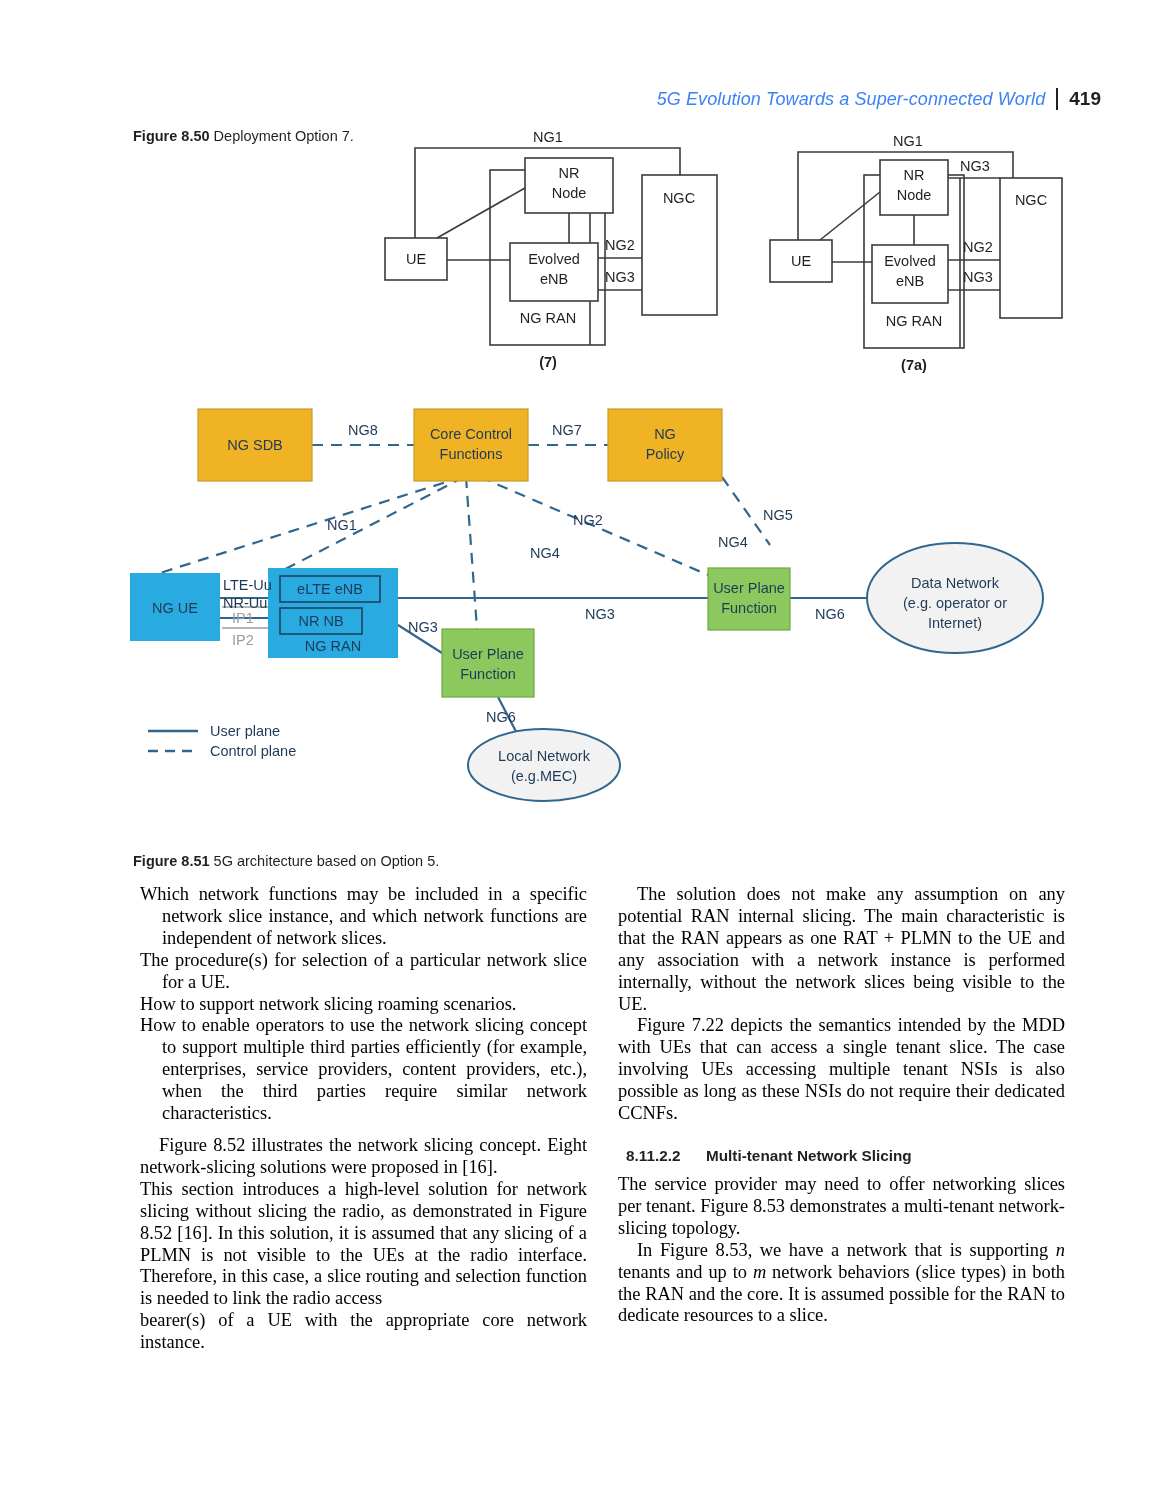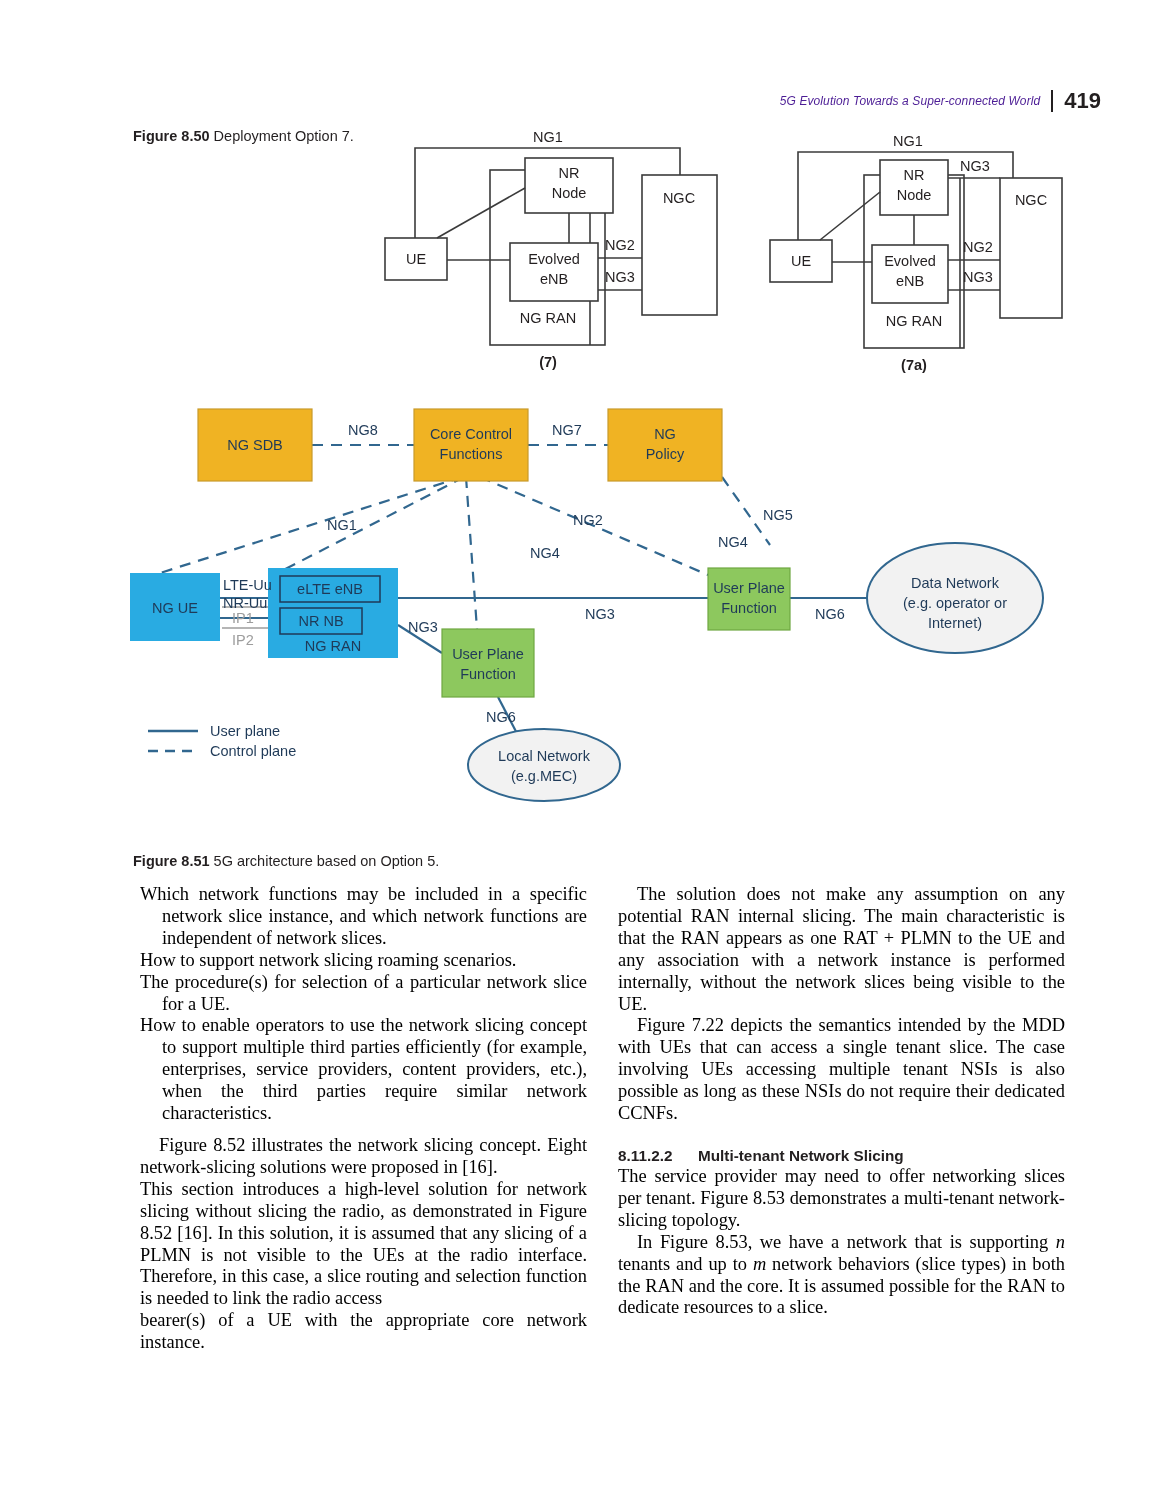"5G Evolution Towards a Super-connected" #running-head .rh-title { color: #4c1d95 -> #3b82f6; font-size: 12px -> 18px }
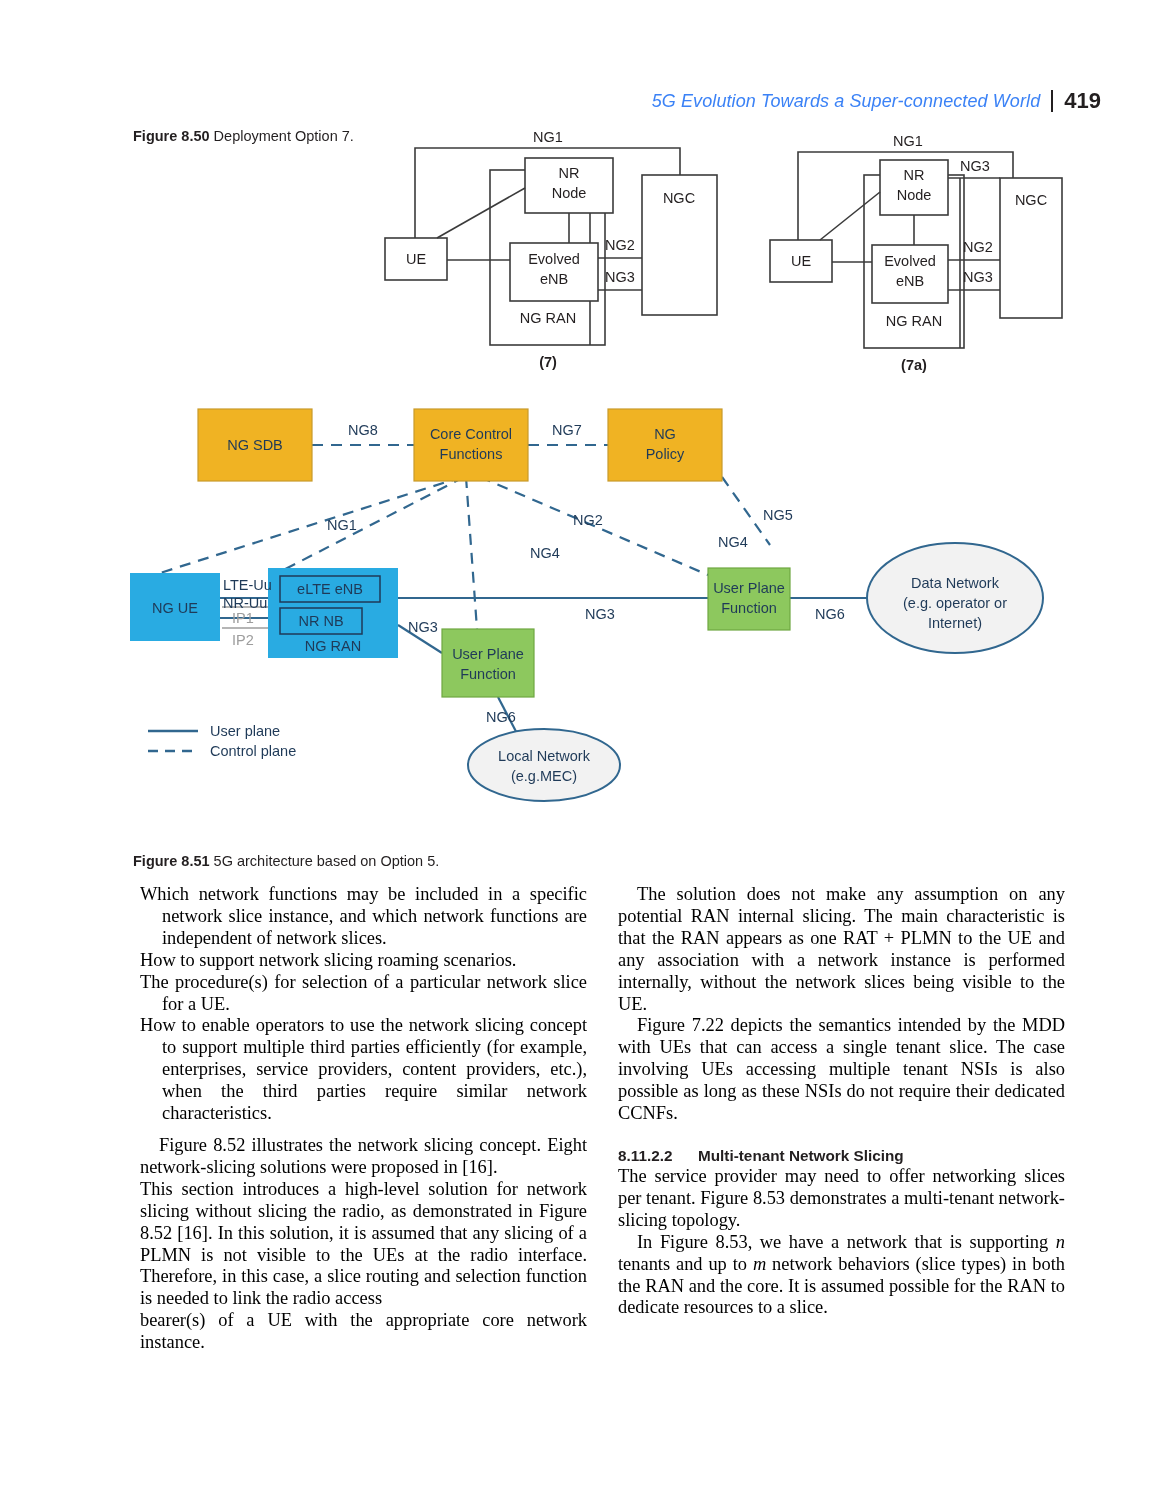"419" #running-head .rh-page { font-size: 22px -> 19px }
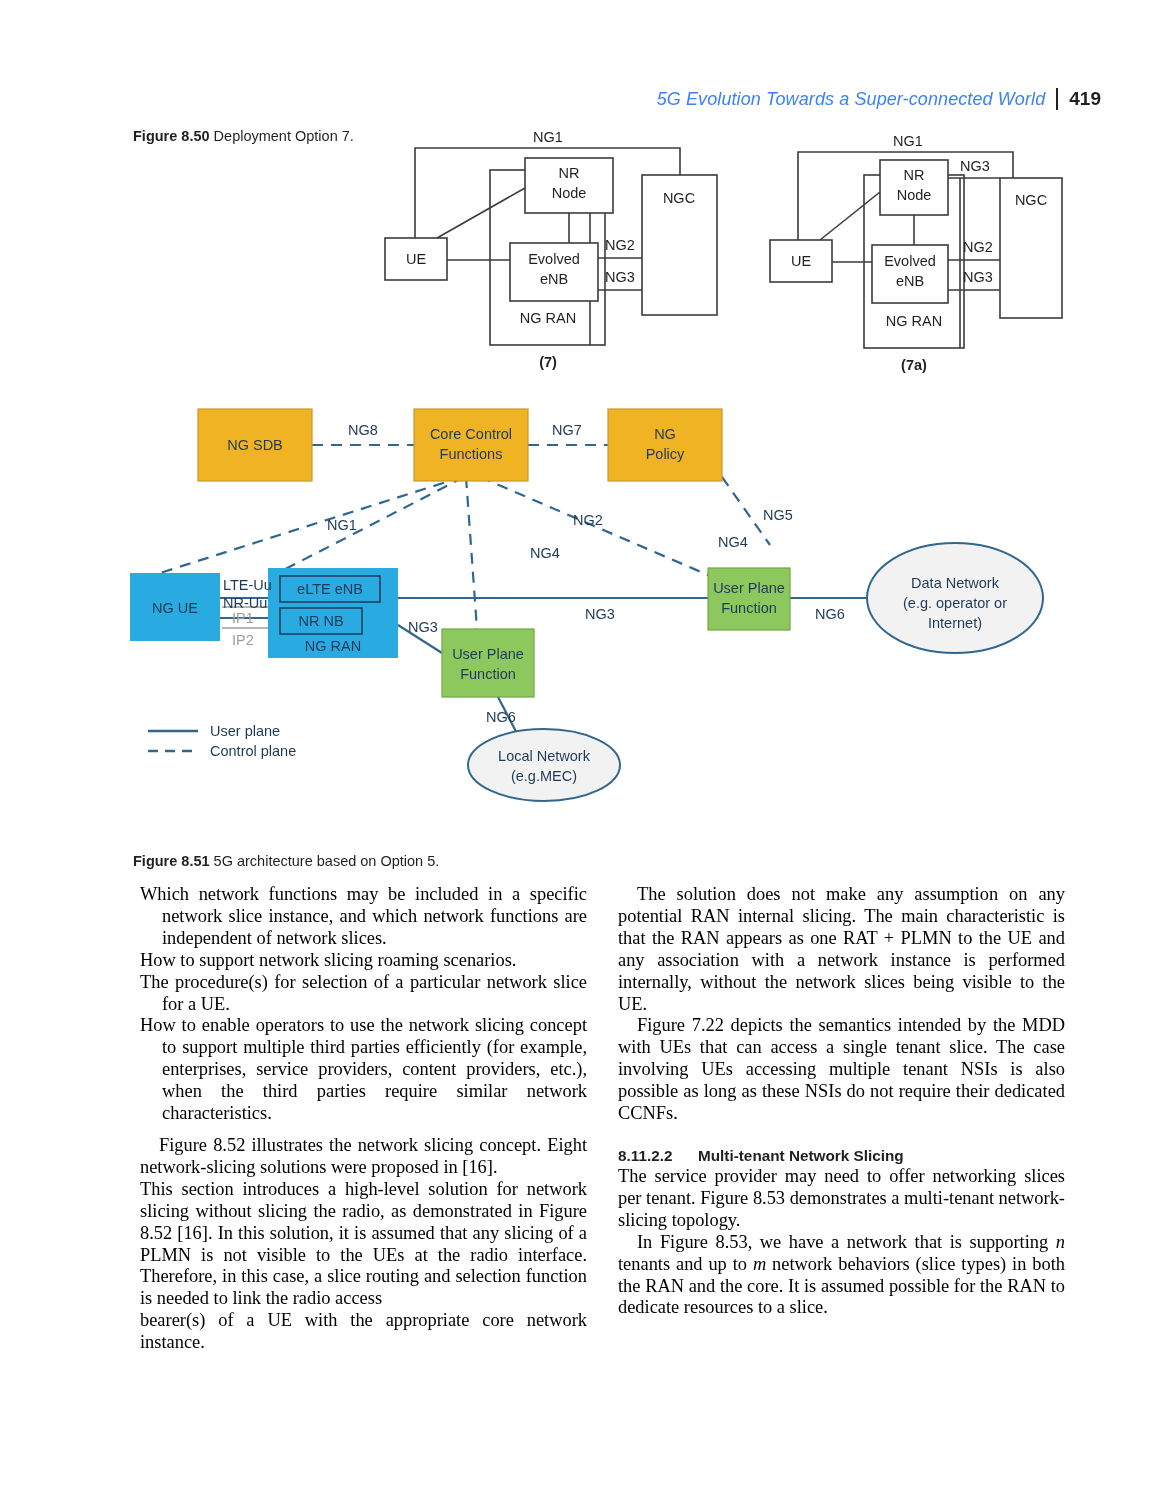"How to support network slicing" p.bullet { order: before "The procedure(s) for selection of" -> after "The procedure(s) for selection of" }
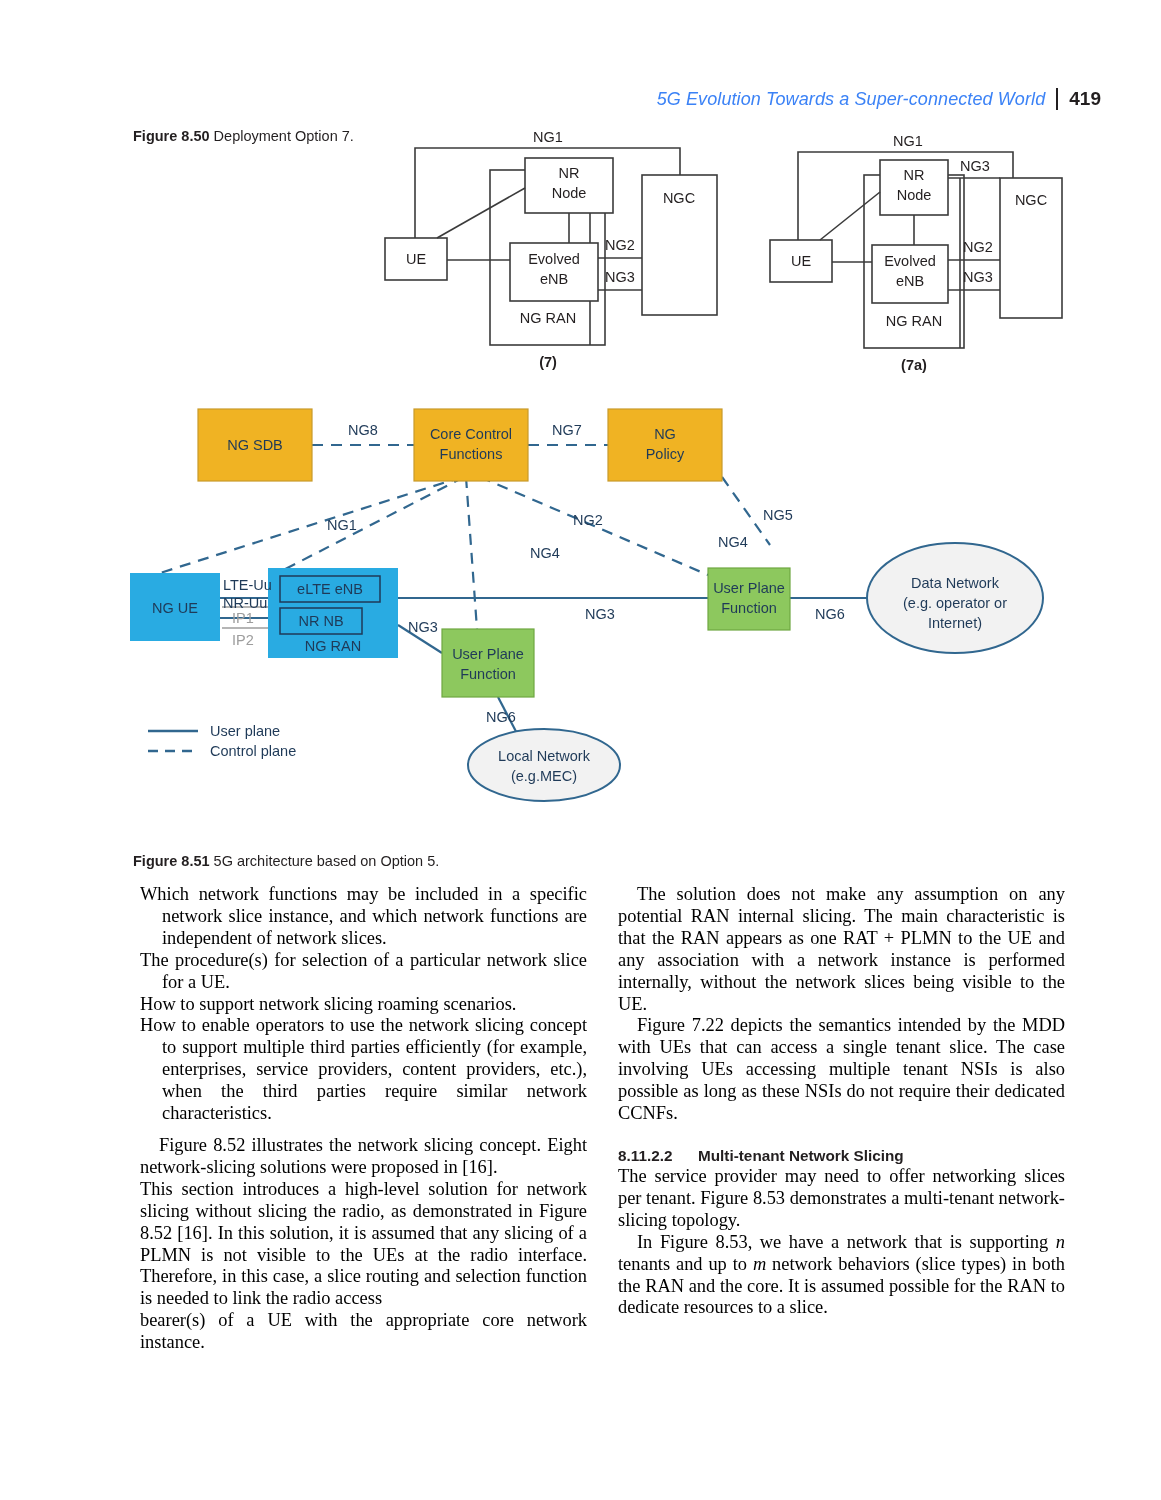"8.11.2.2 Multi-tenant Network Slicing" #body-text h4 { margin: 0 -> 8px }
